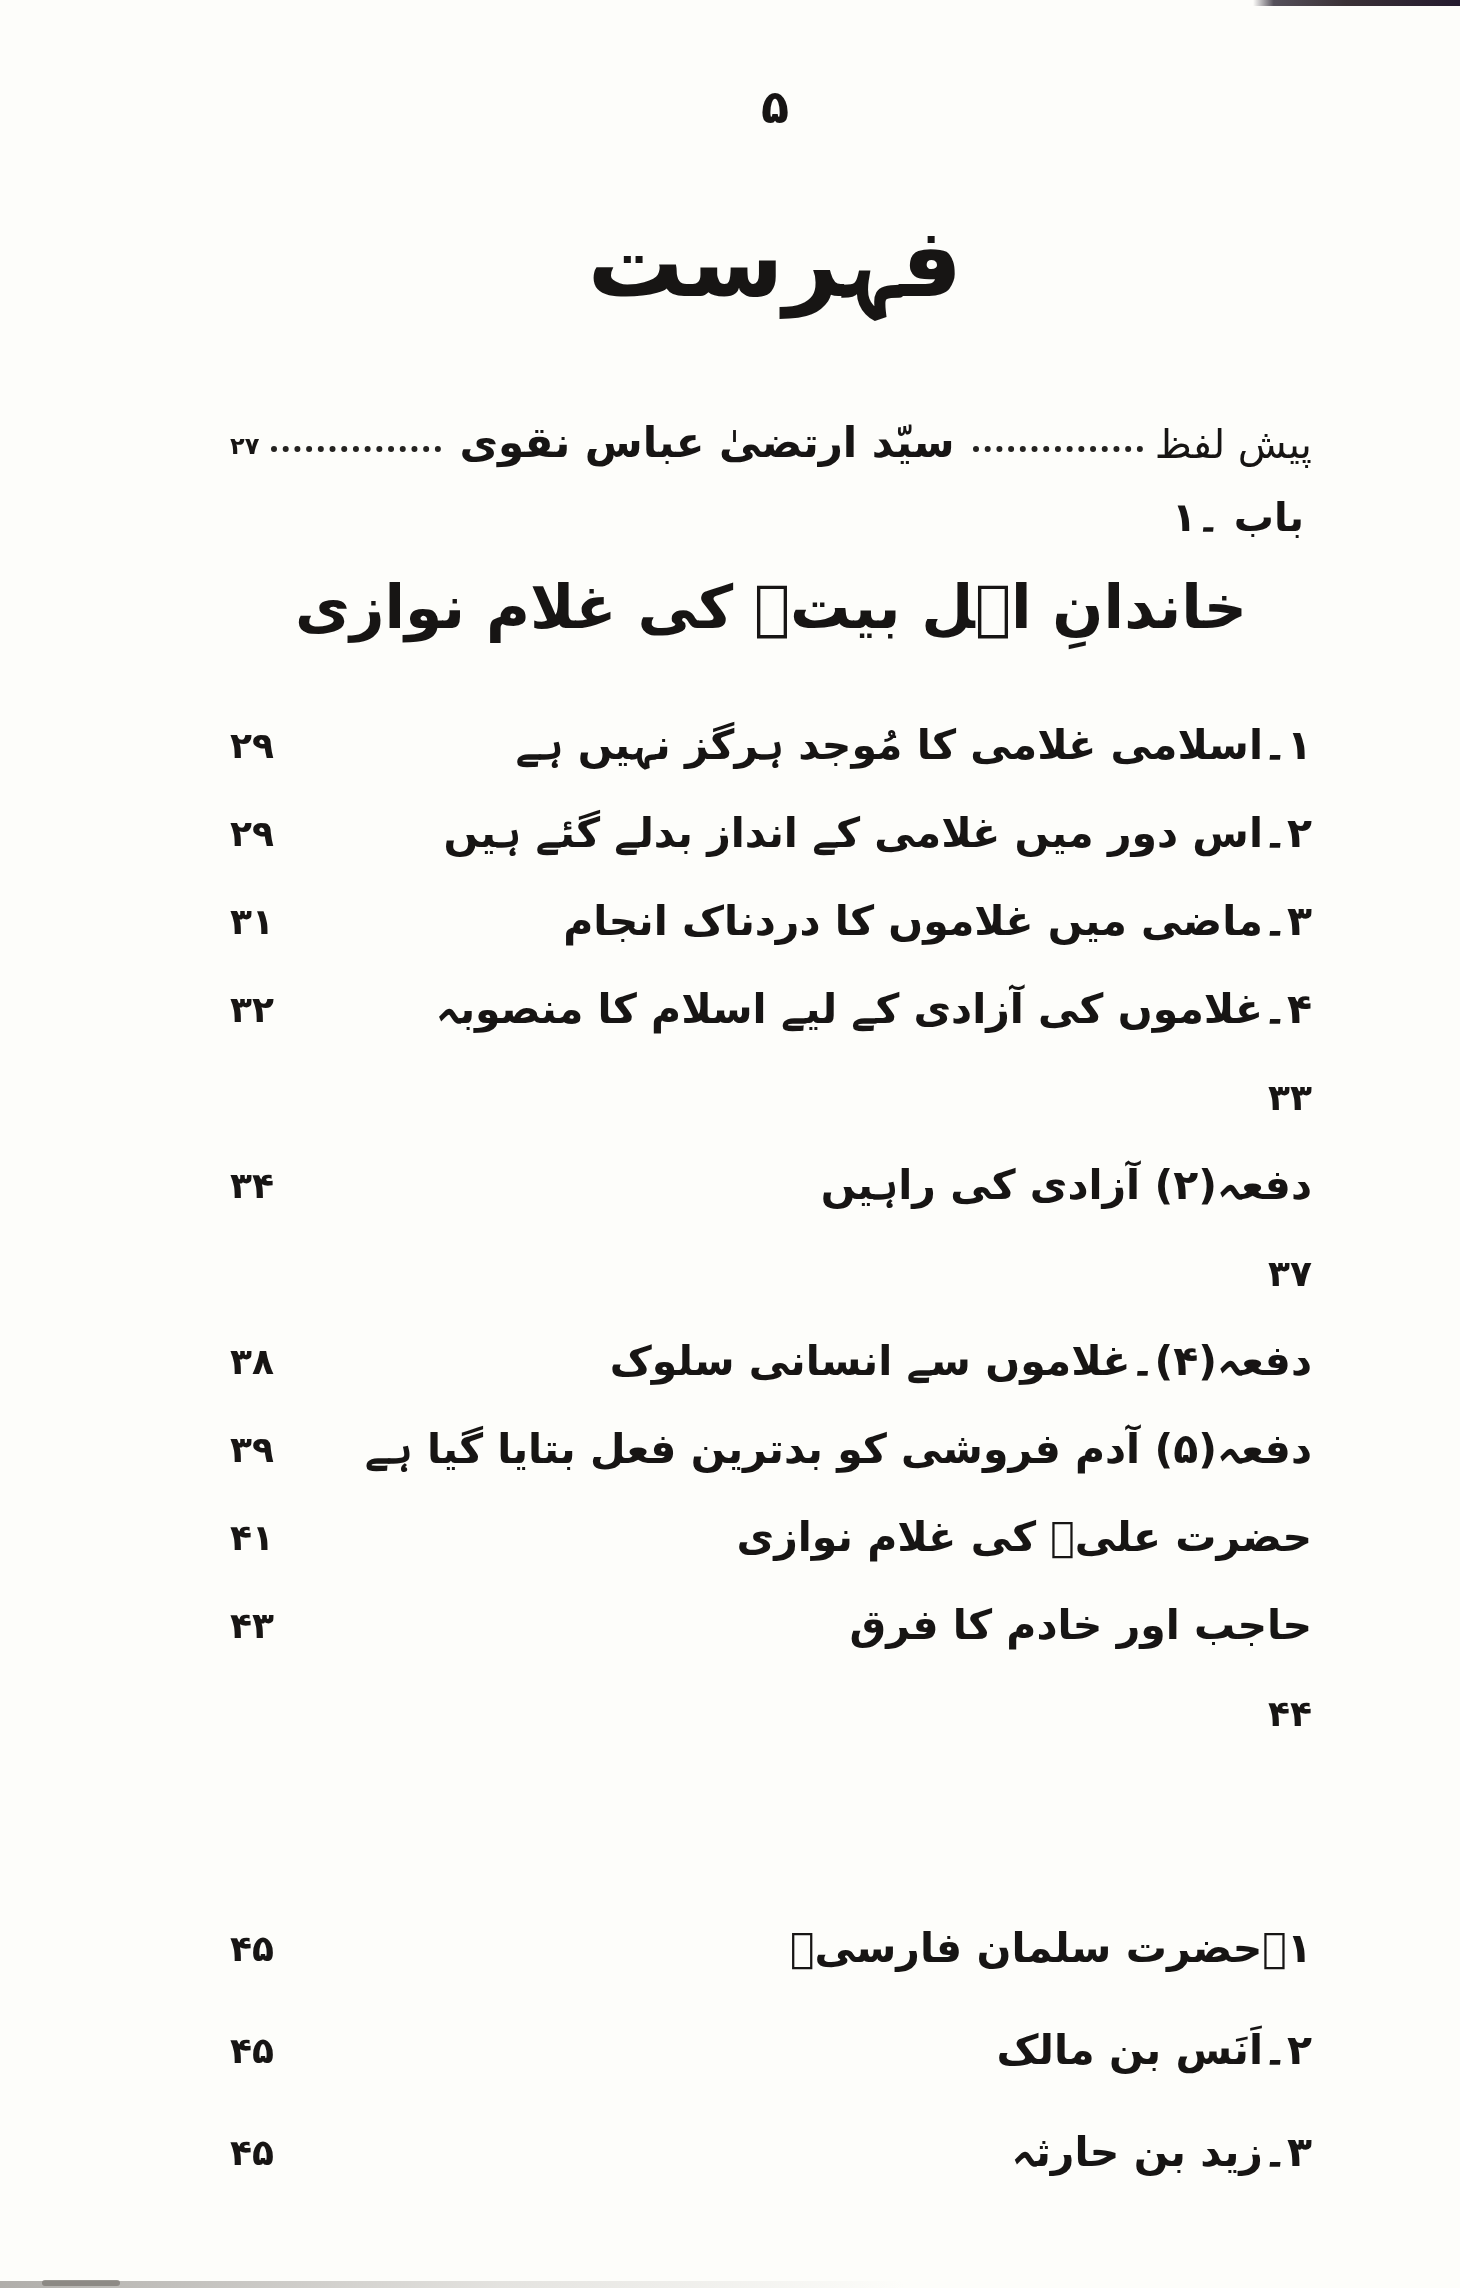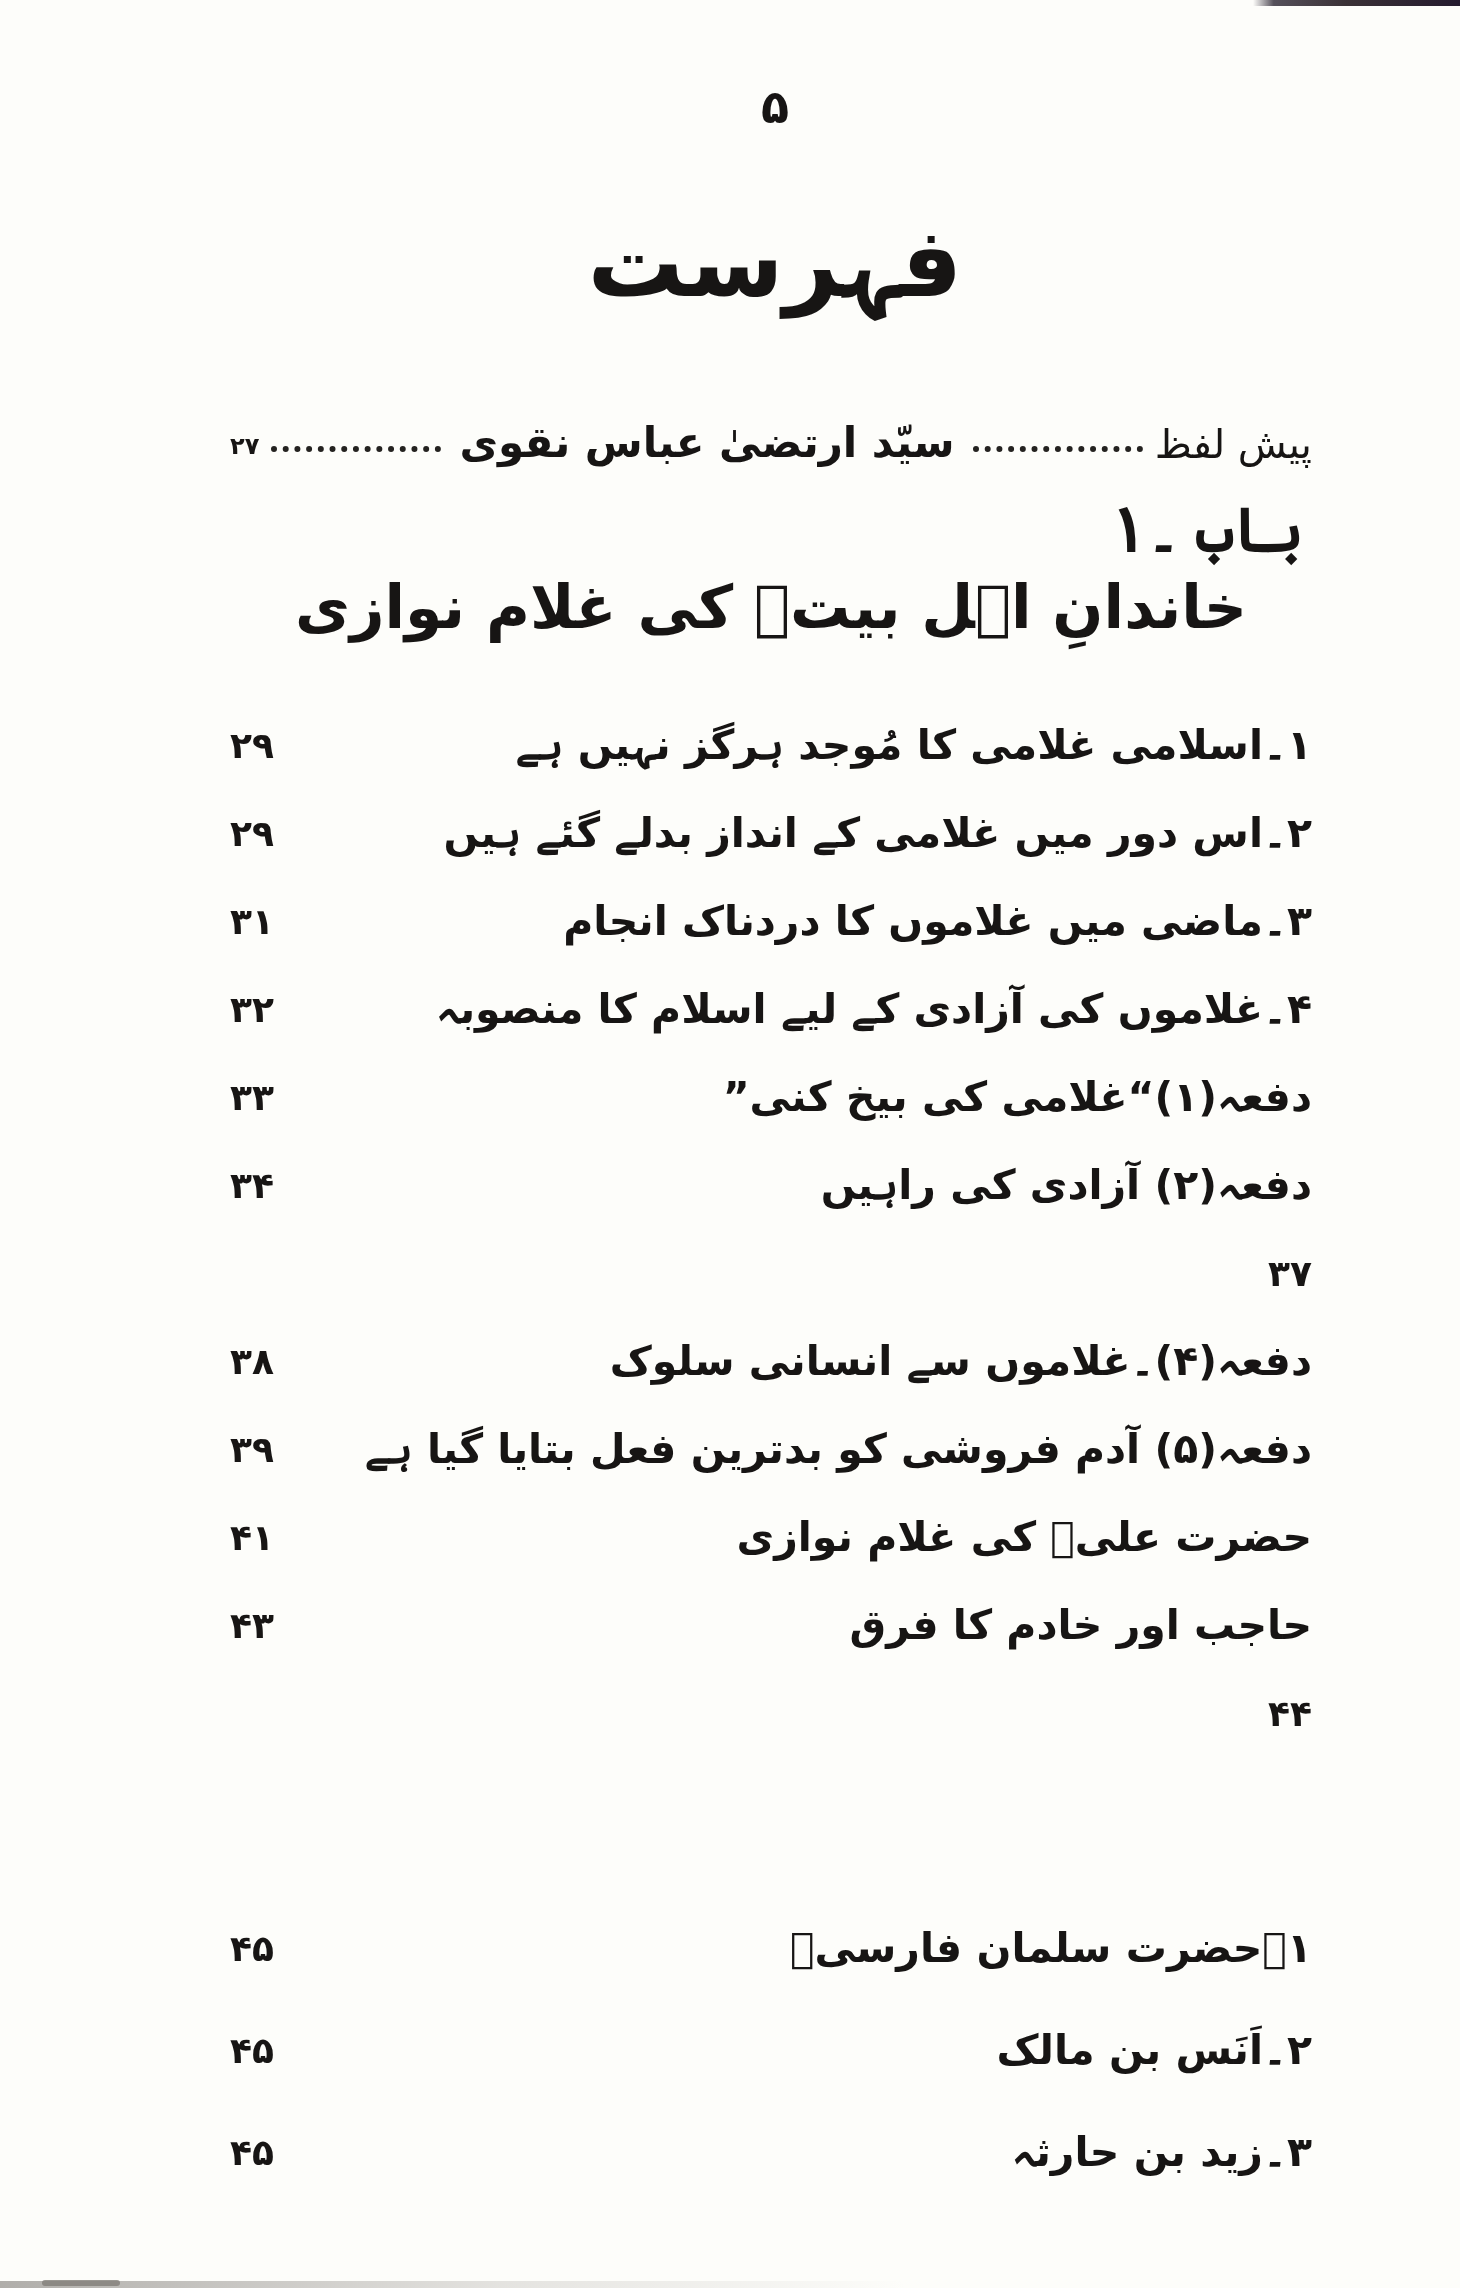"باب ۔۱" .chapter-label { font-family: Liberation Serif, serif -> none; font-size: 61px -> 40px }
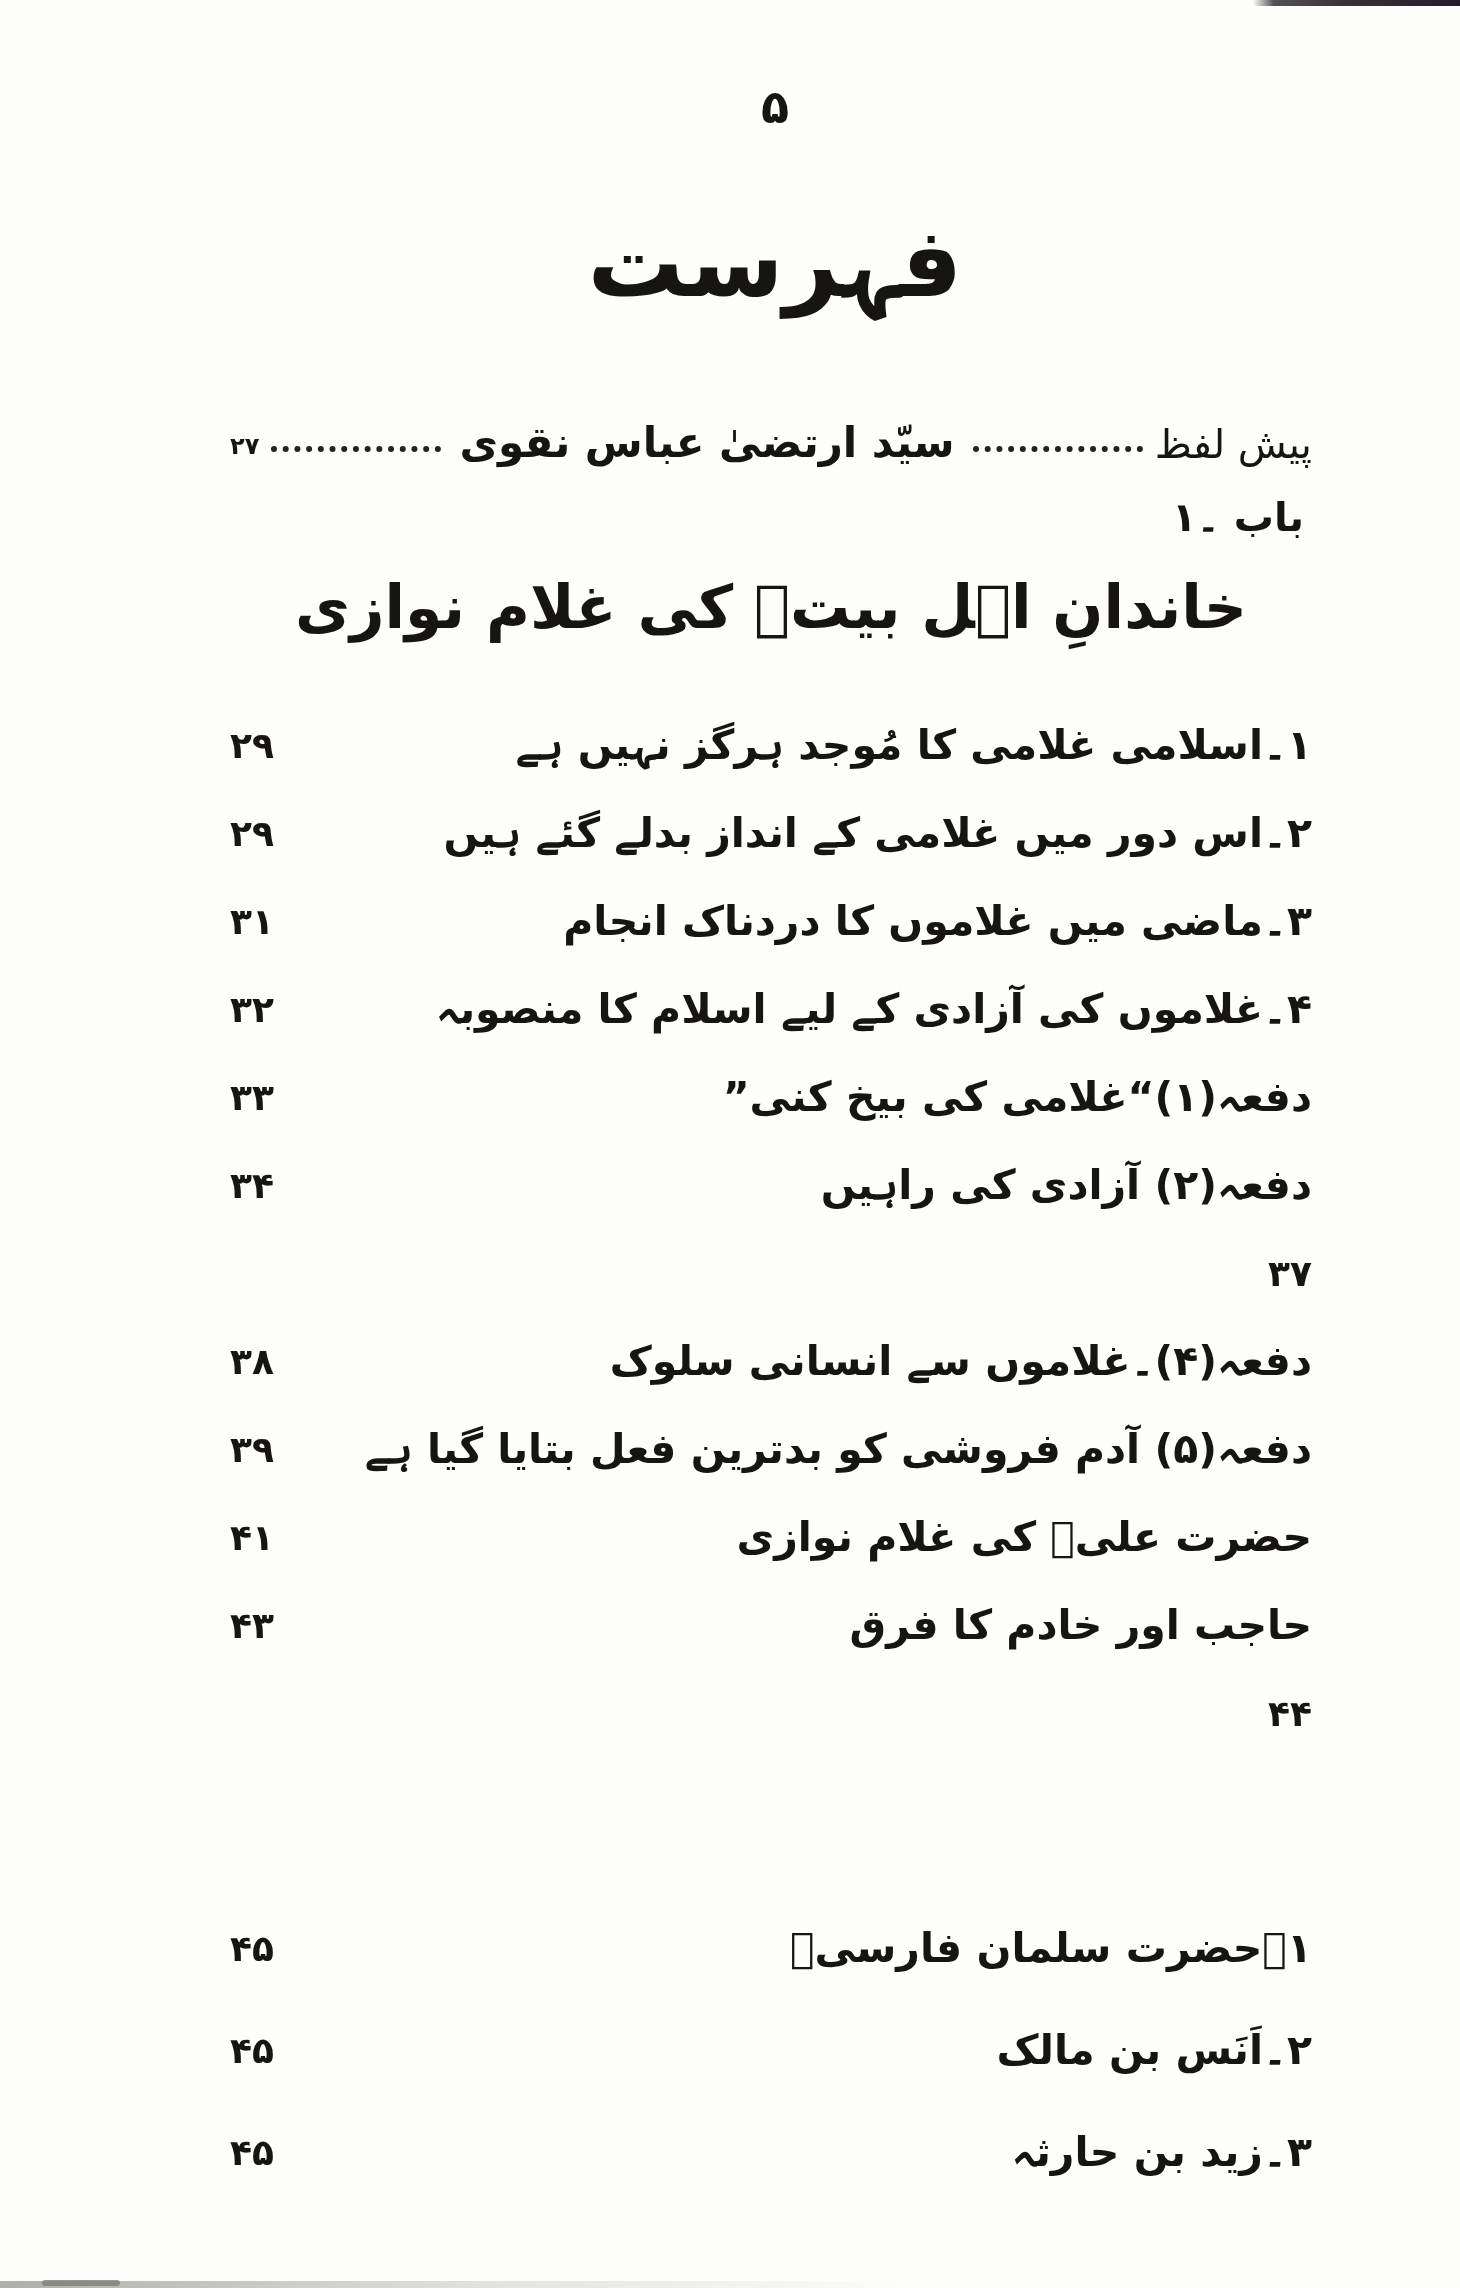"دفعہ(۱)“غلامی کی بیخ کنی”" span.toc-title { html: <span>دفعہ(۱)“غلامی کی بیخ کنی”</span> -> none }
